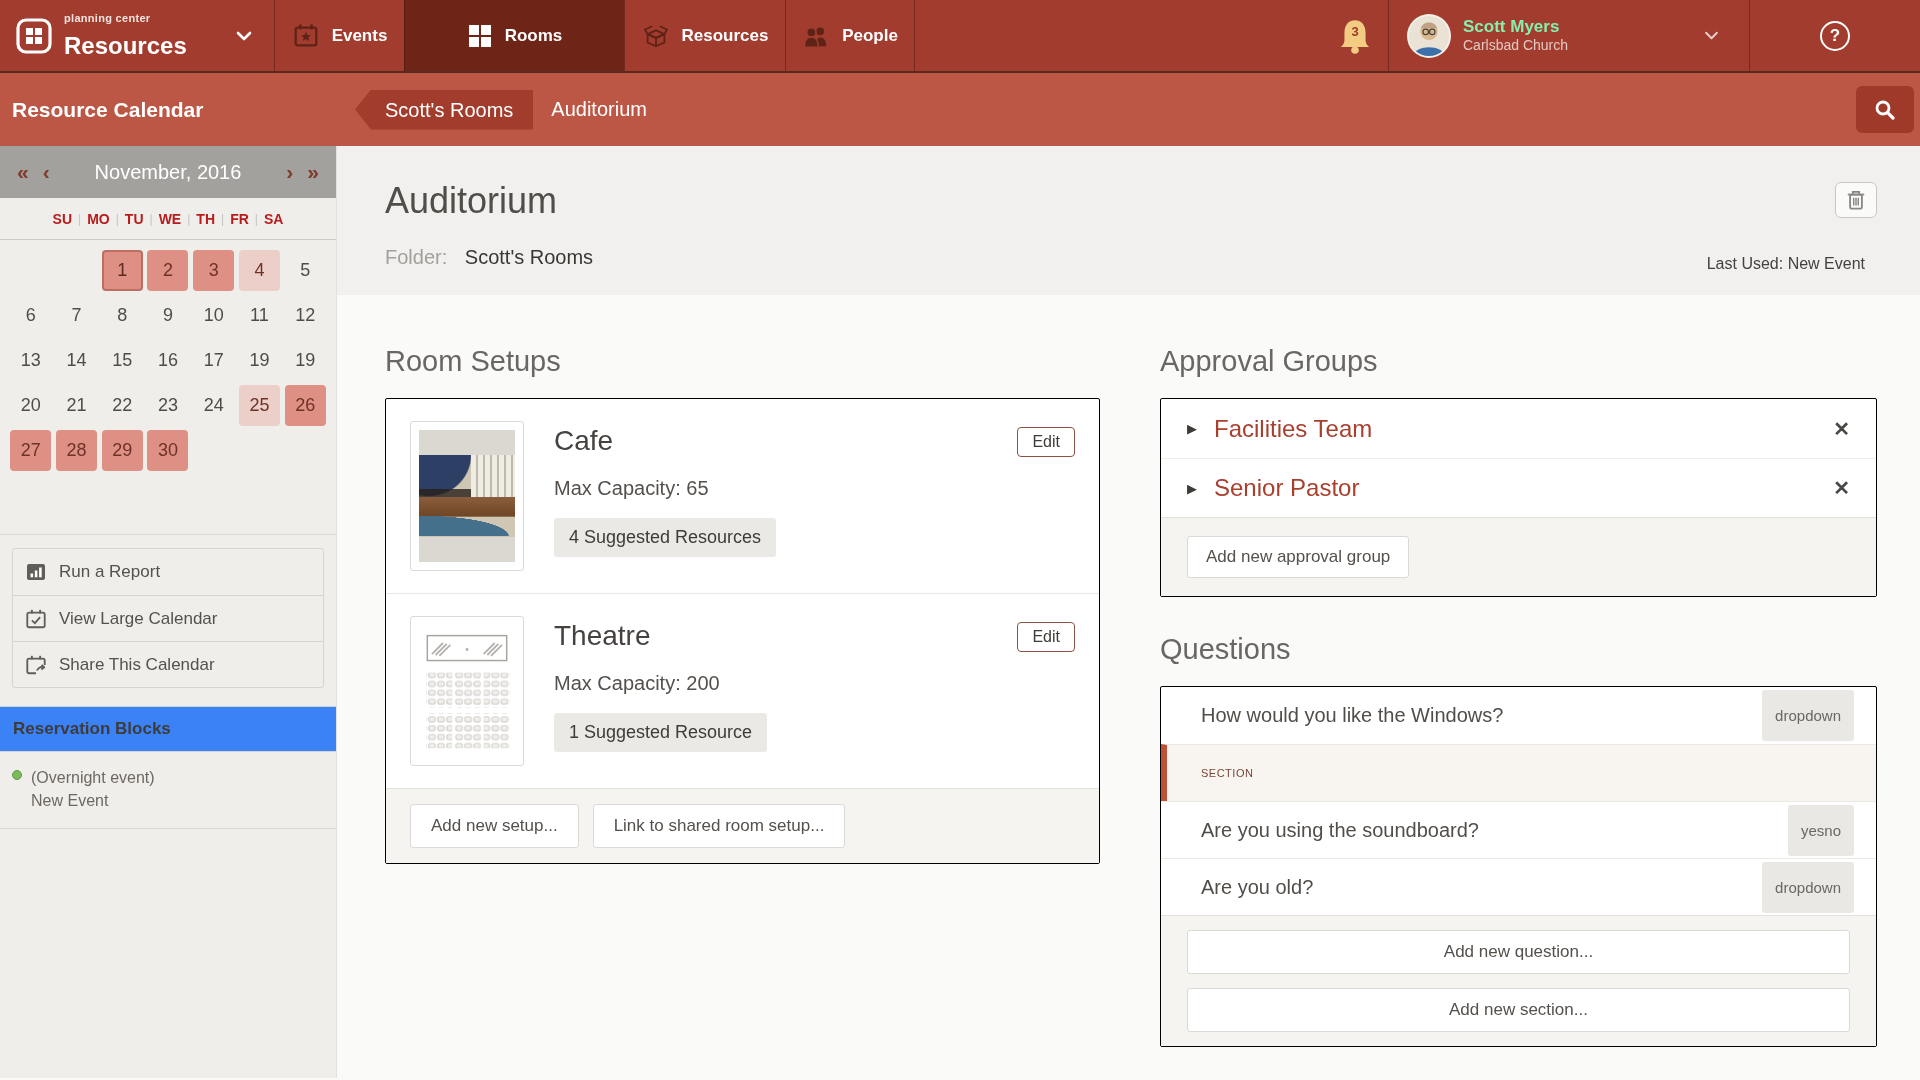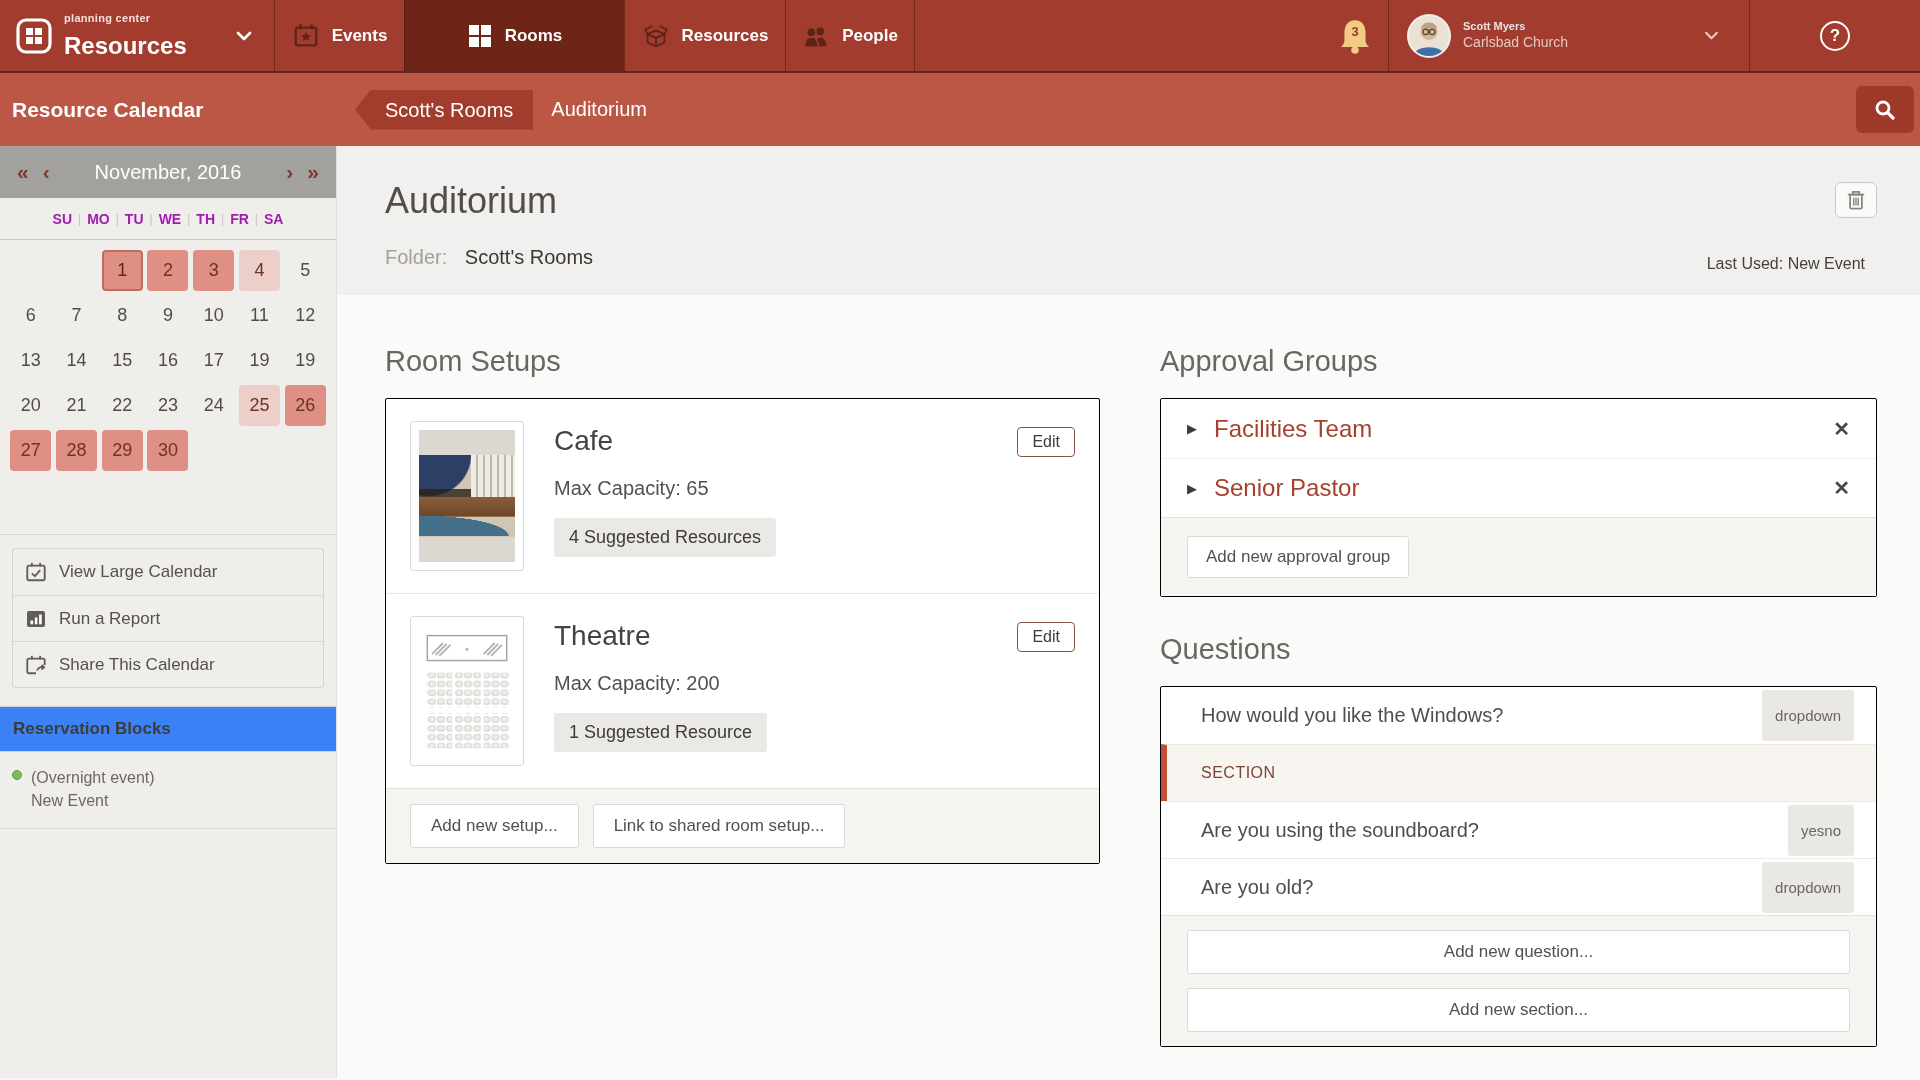"Scott Myers" .user-name { color: #e5e5e5 -> #86efac; font-size: 11px -> 17px }
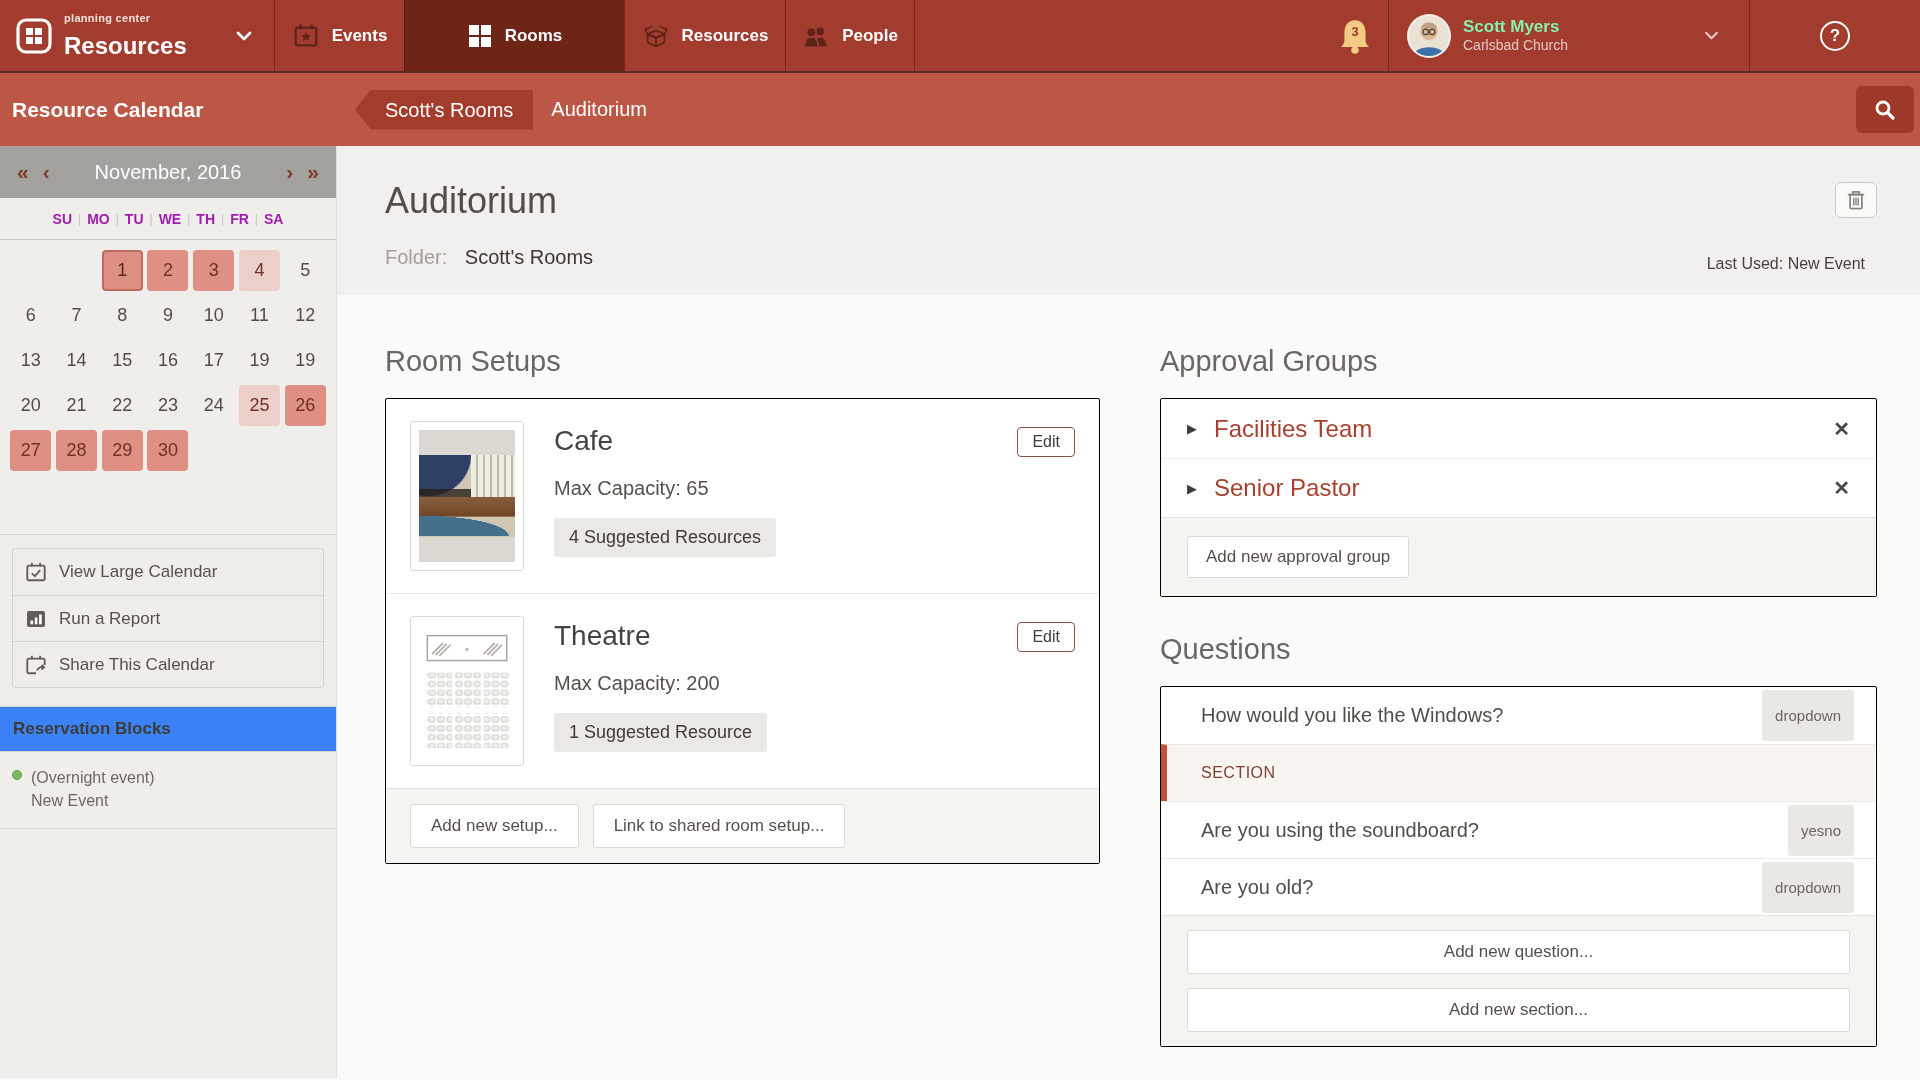"SU" .dayname { color: #a21caf -> #b91c1c }
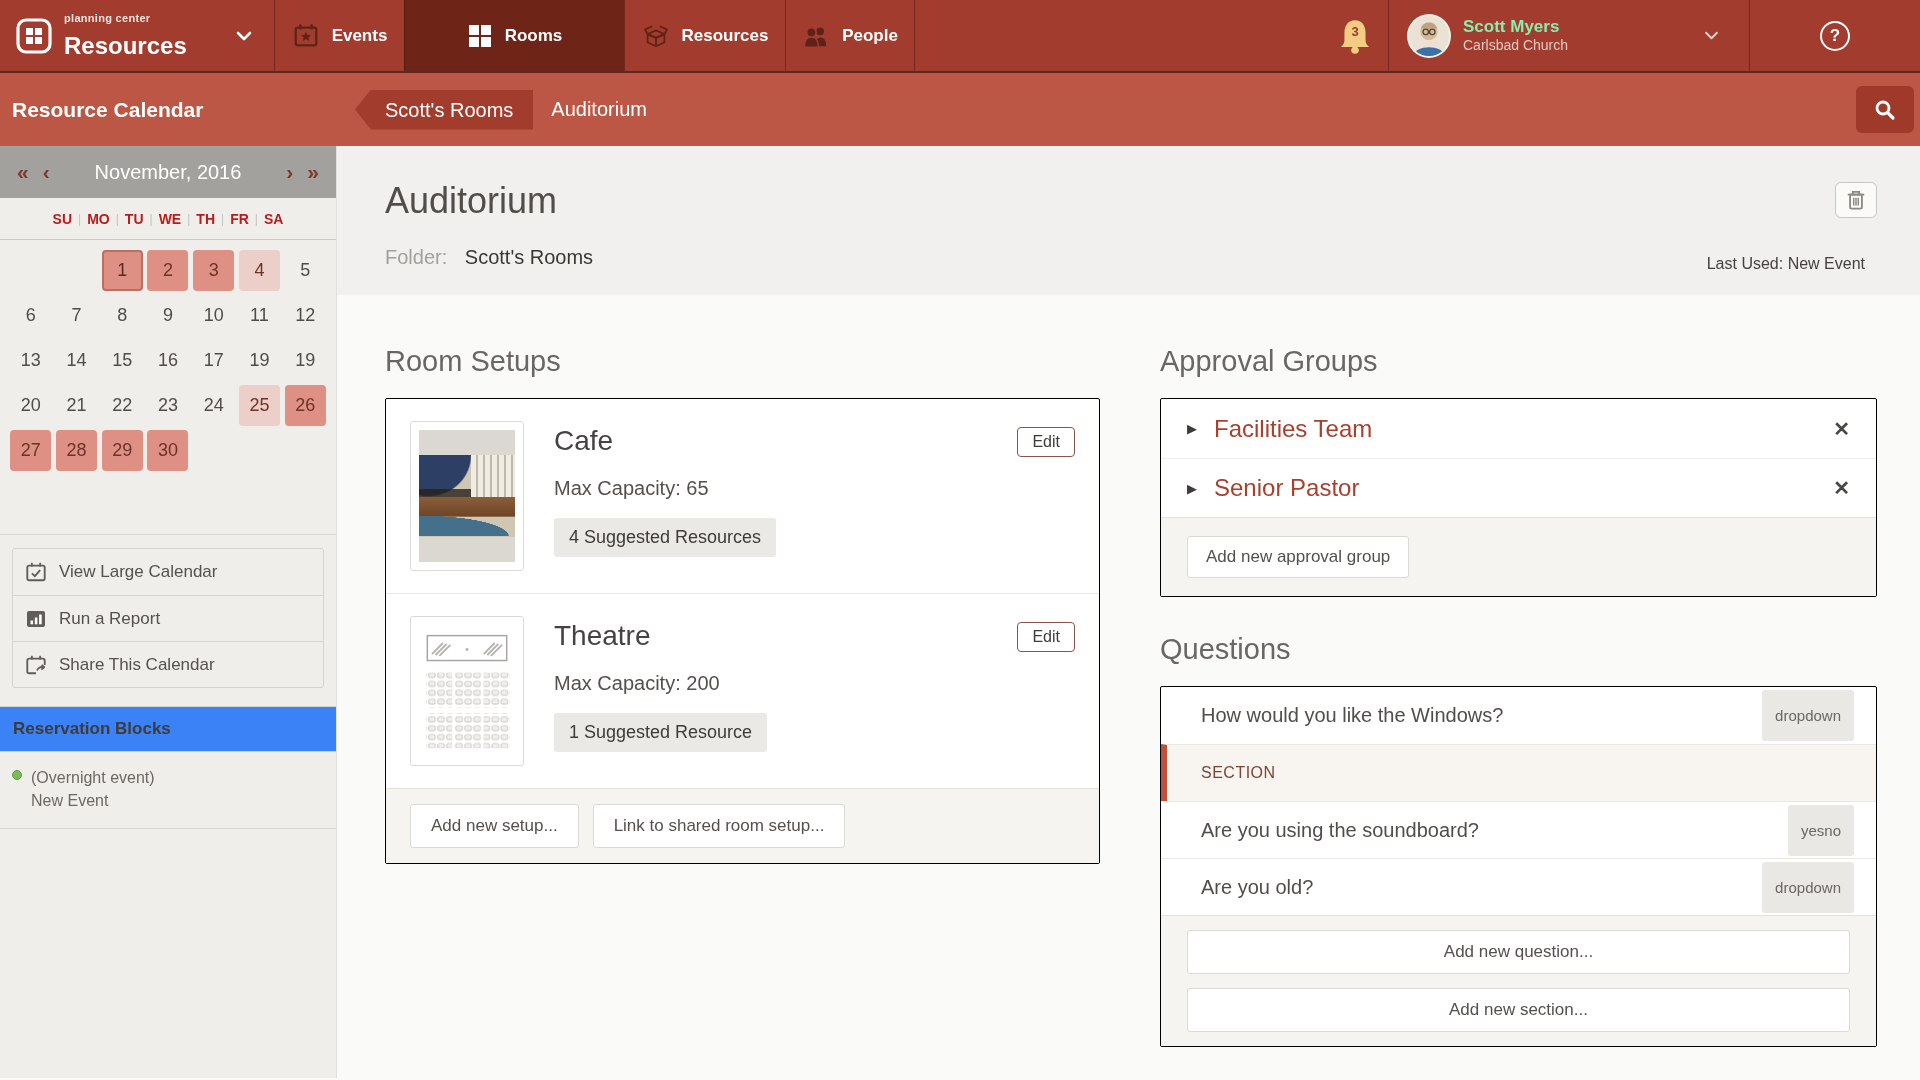"View Large Calendar" div.side-action { order: before "Run a Report" -> after "Run a Report" }
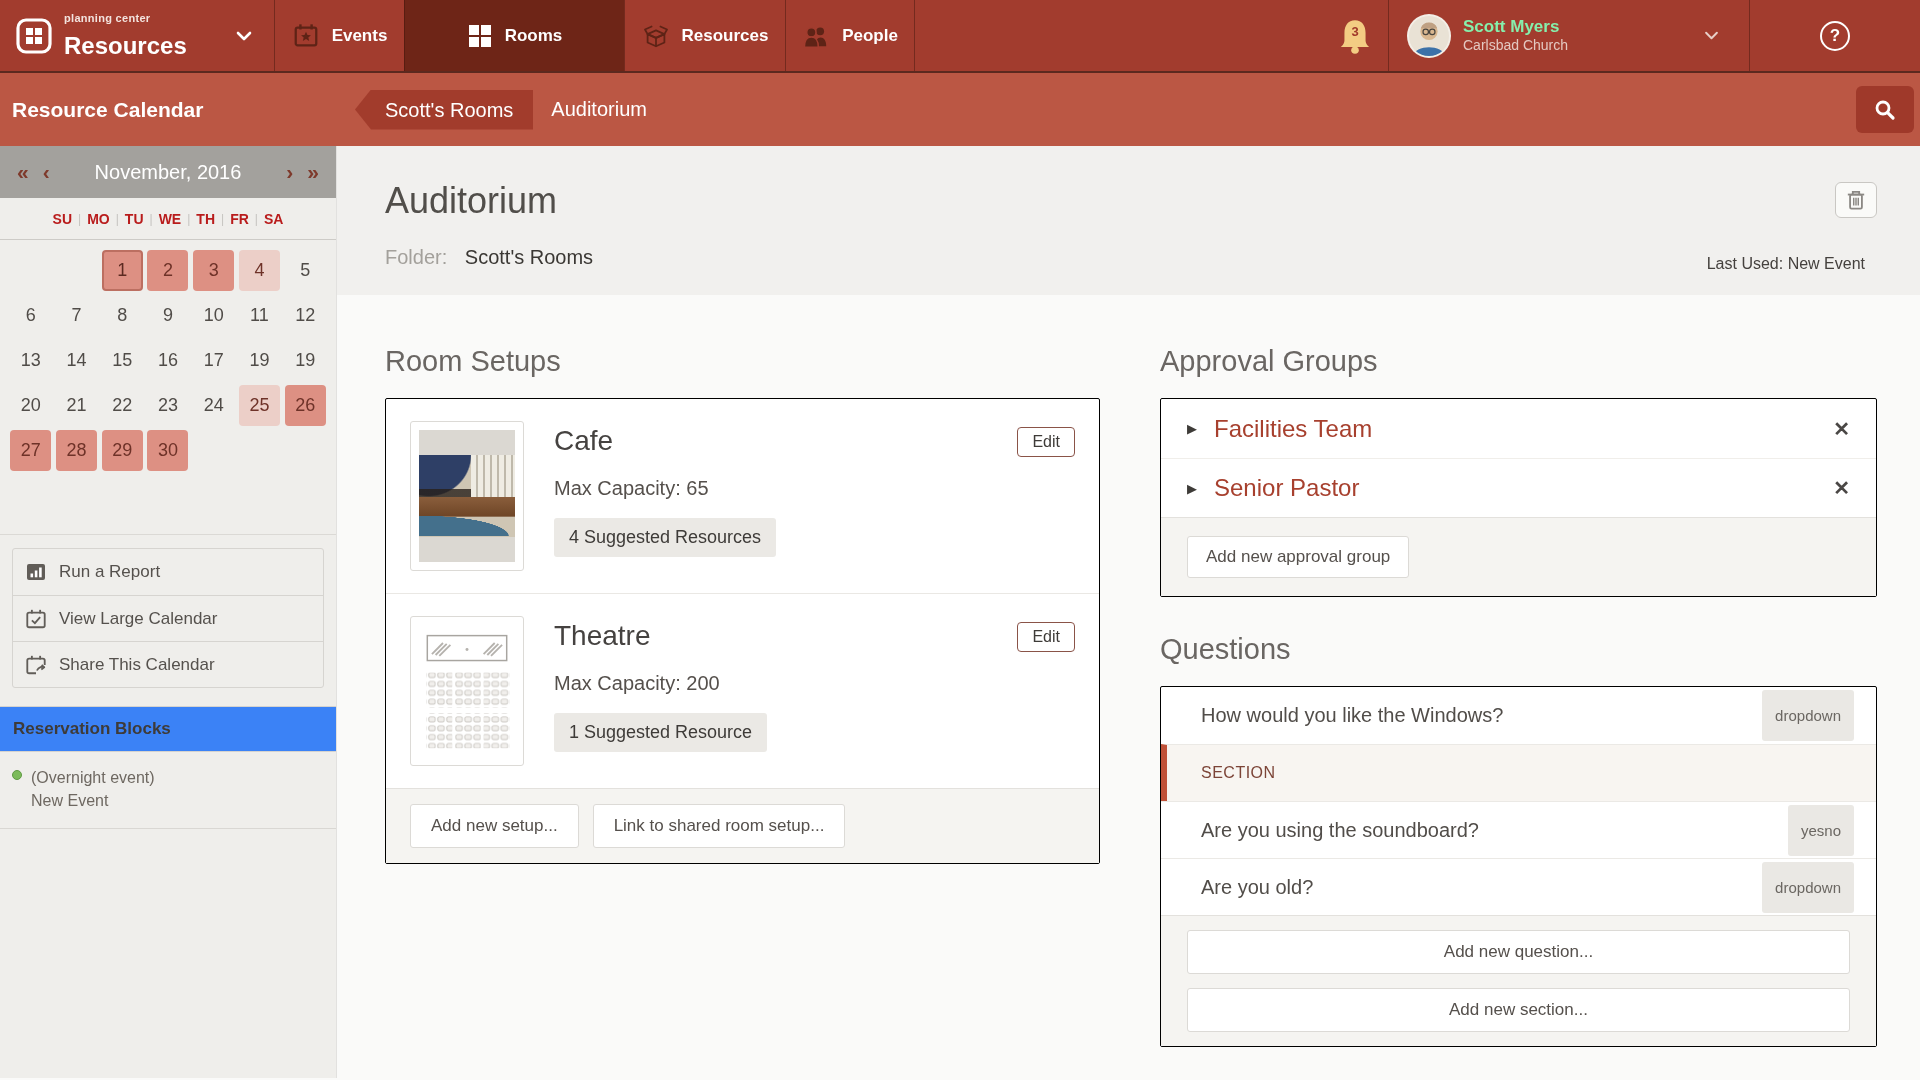"SECTION" .q-section .q-text { font-size: 16px -> 11px }
